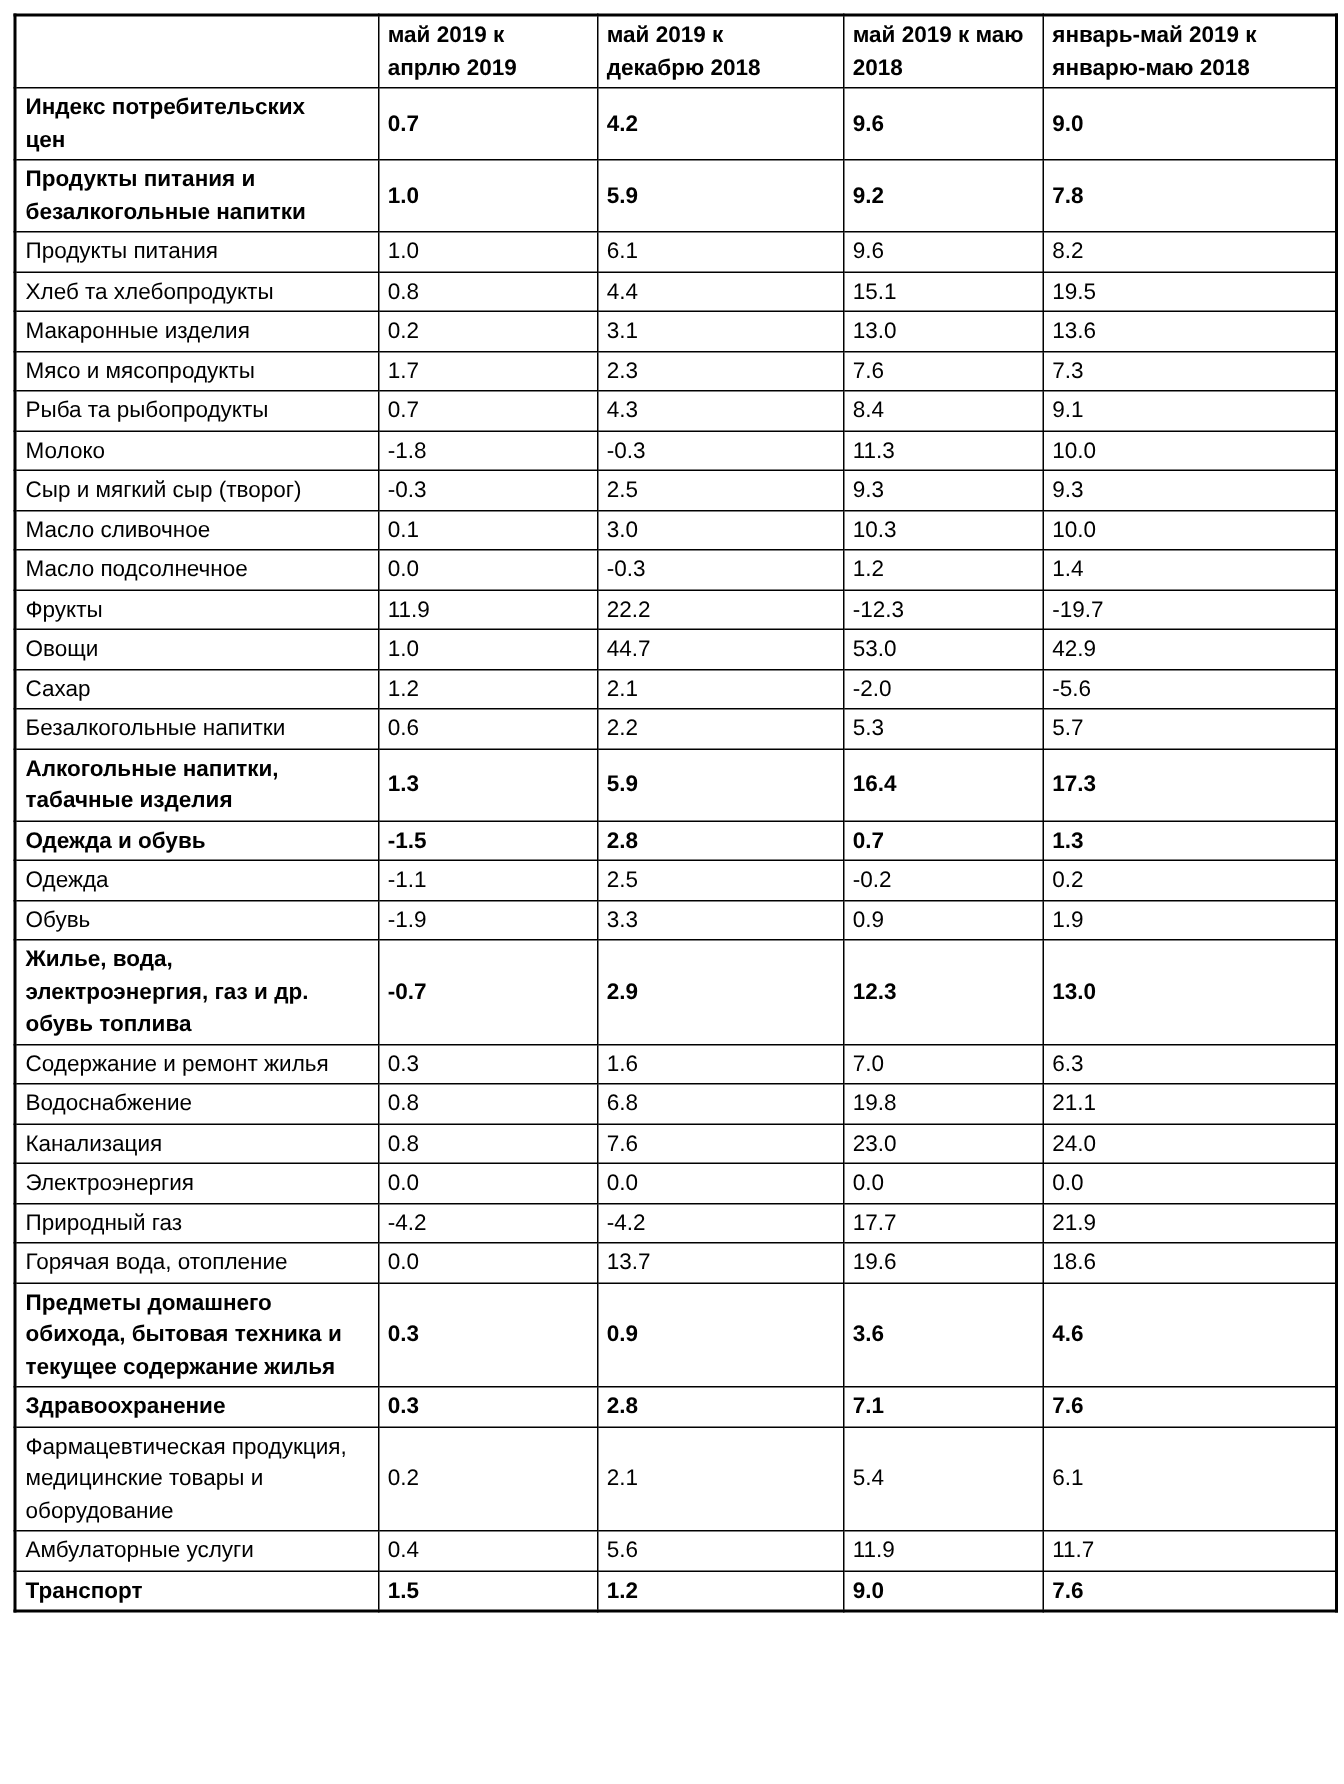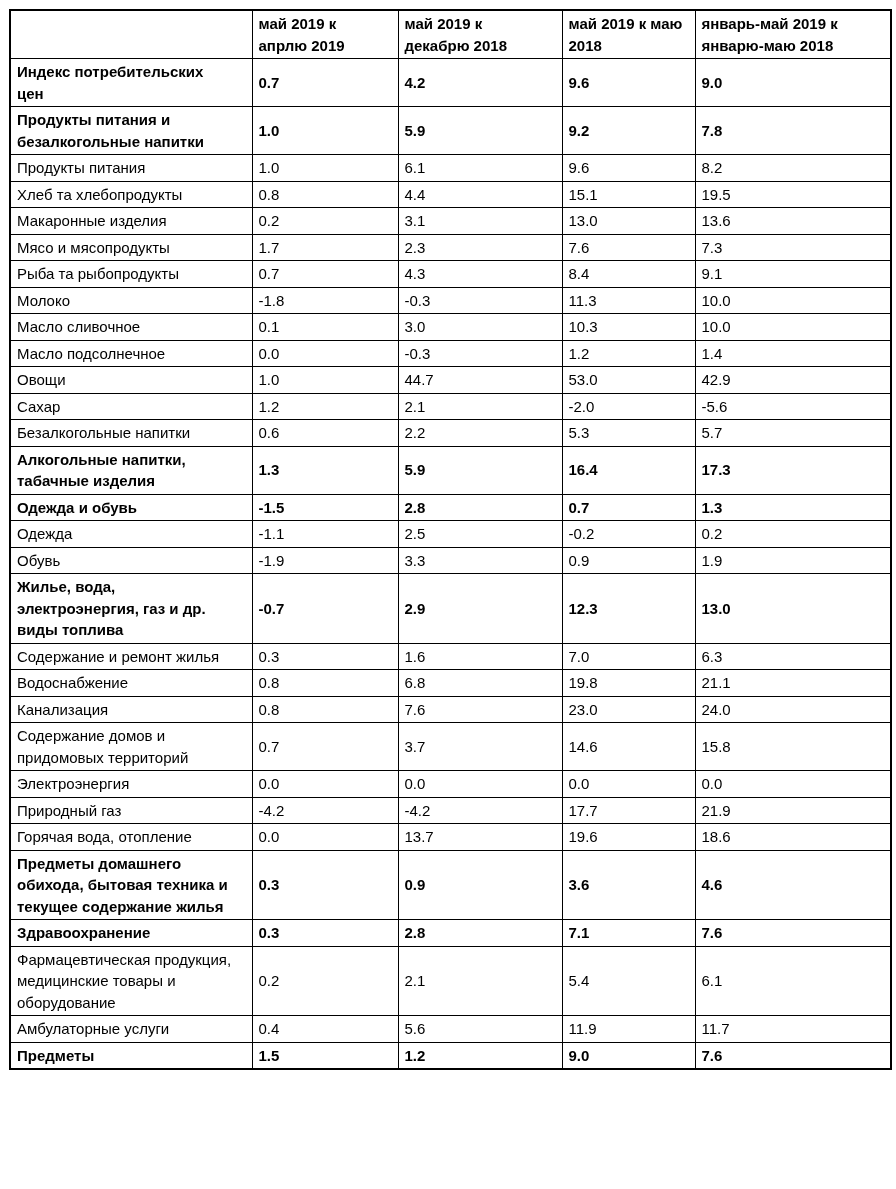"Сыр и мягкий сыр (творог)" tr { html: none -> <tr> <td>Сыр и мягкий сыр (творог)</td> <td>-0.3</td> <td>2.5</td> <td>9.3</td> <td>9.3</td> </tr> }
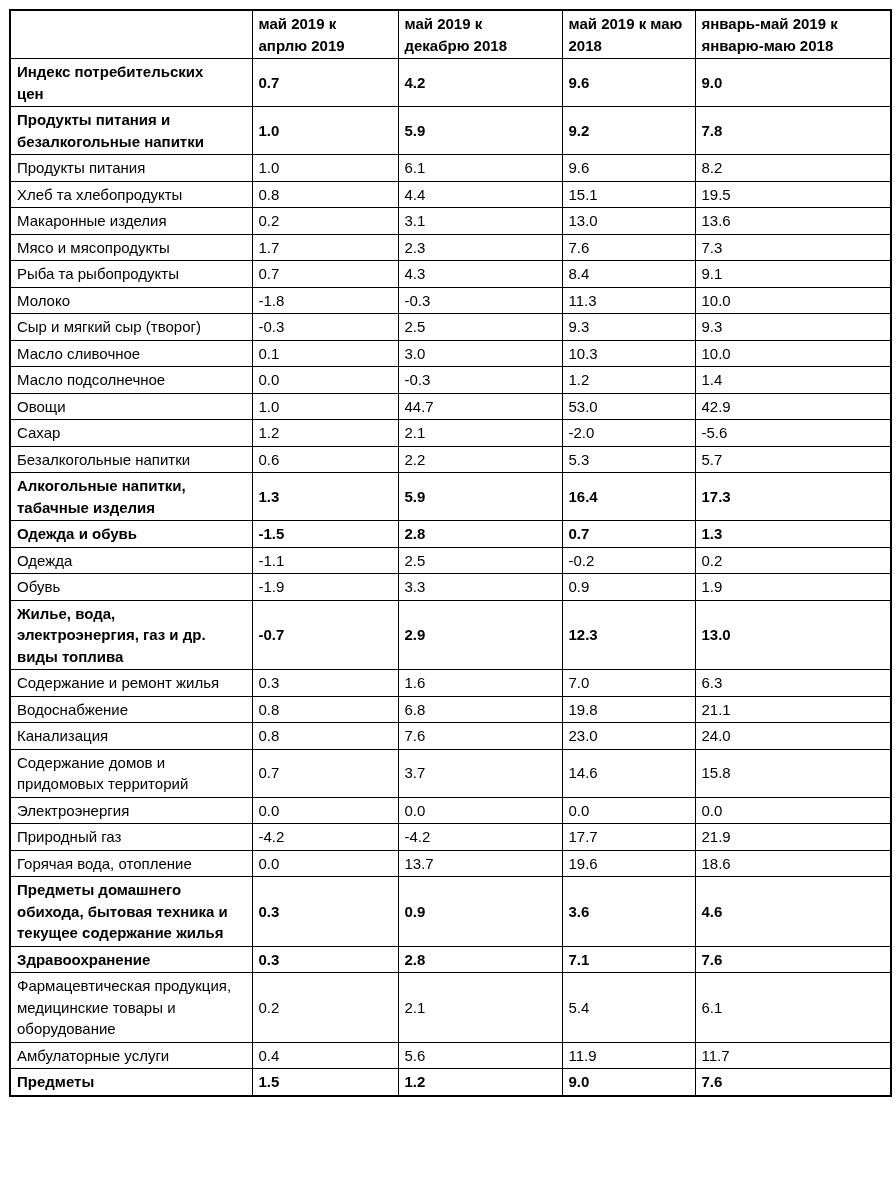"Фрукты" tr { html: none -> <tr> <td>Фрукты</td> <td>11.9</td> <td>22.2</td> <td>-12.3</td> <td>-19.7</td> </tr> }
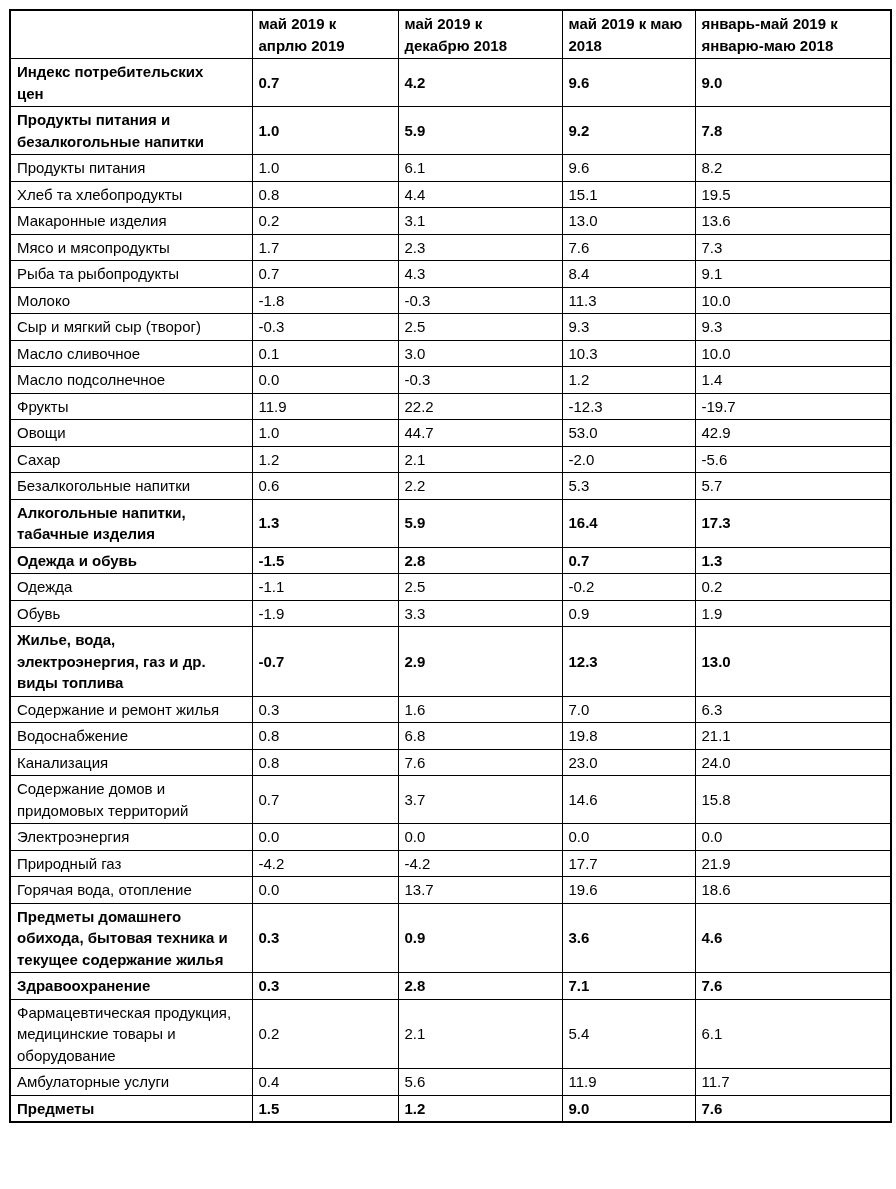"Жилье, вода," td { text: виды -> обувь }
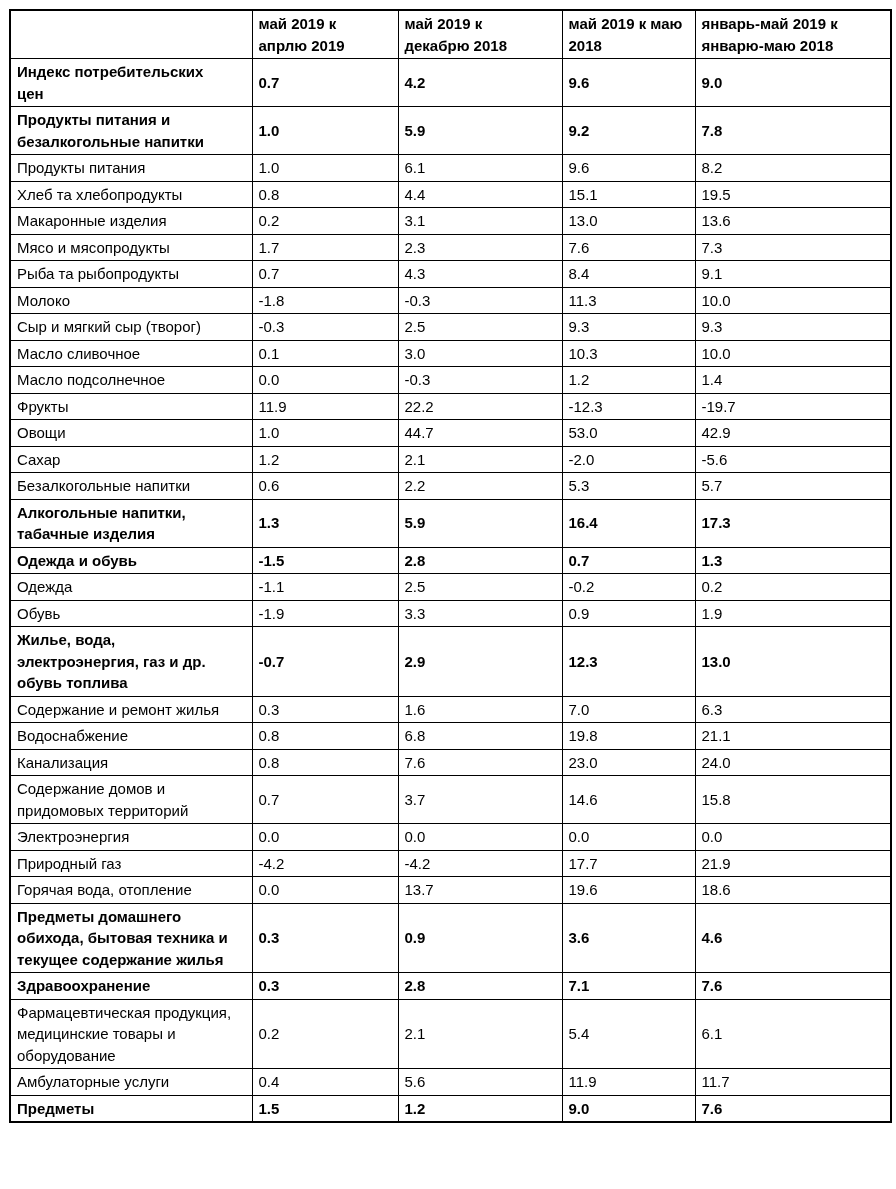"Содержание домов и" tr { html: <tr> <td>Содержание домов и придомовых территорий</td> <td>0.7</td> <td>3.7</td> <td>14.6</td> <td>15.8</td> </tr> -> none }
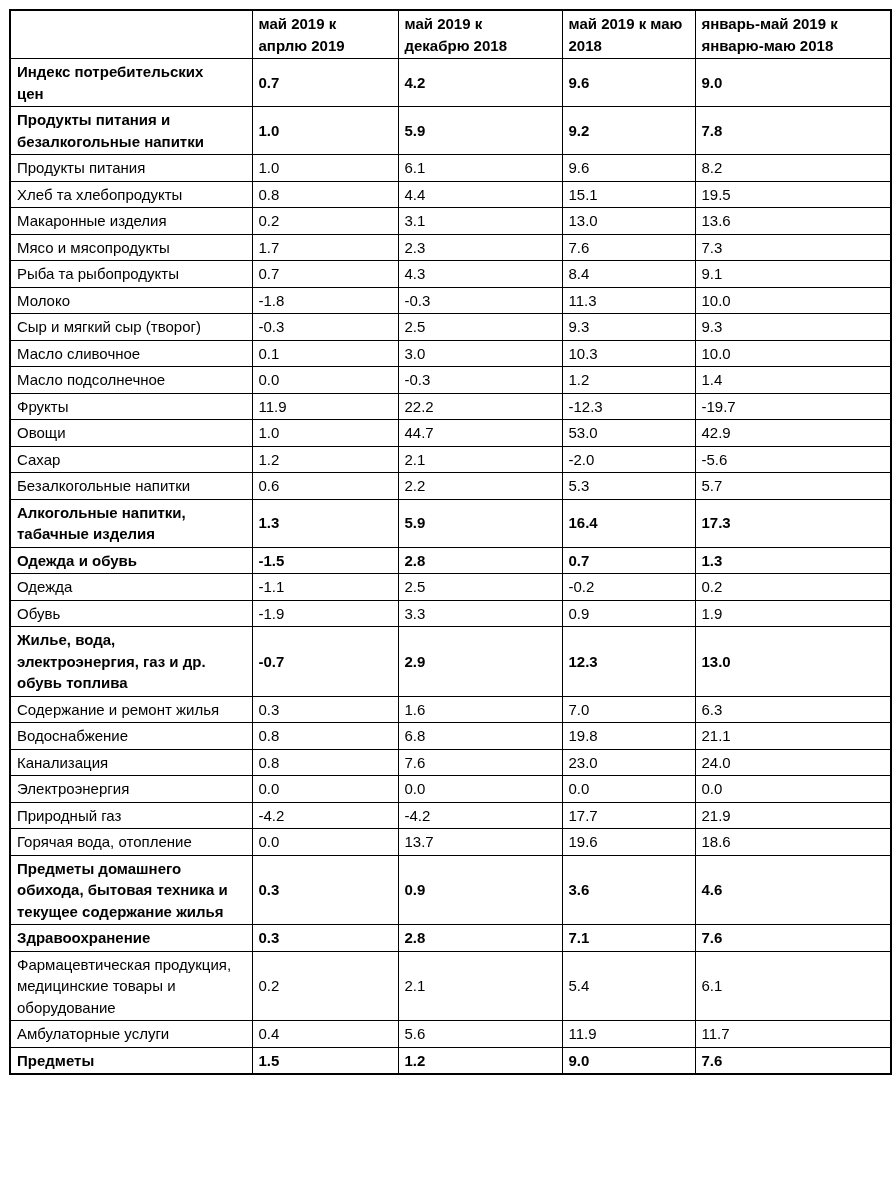"Предметы" td { text: Предметы -> Транспорт }
